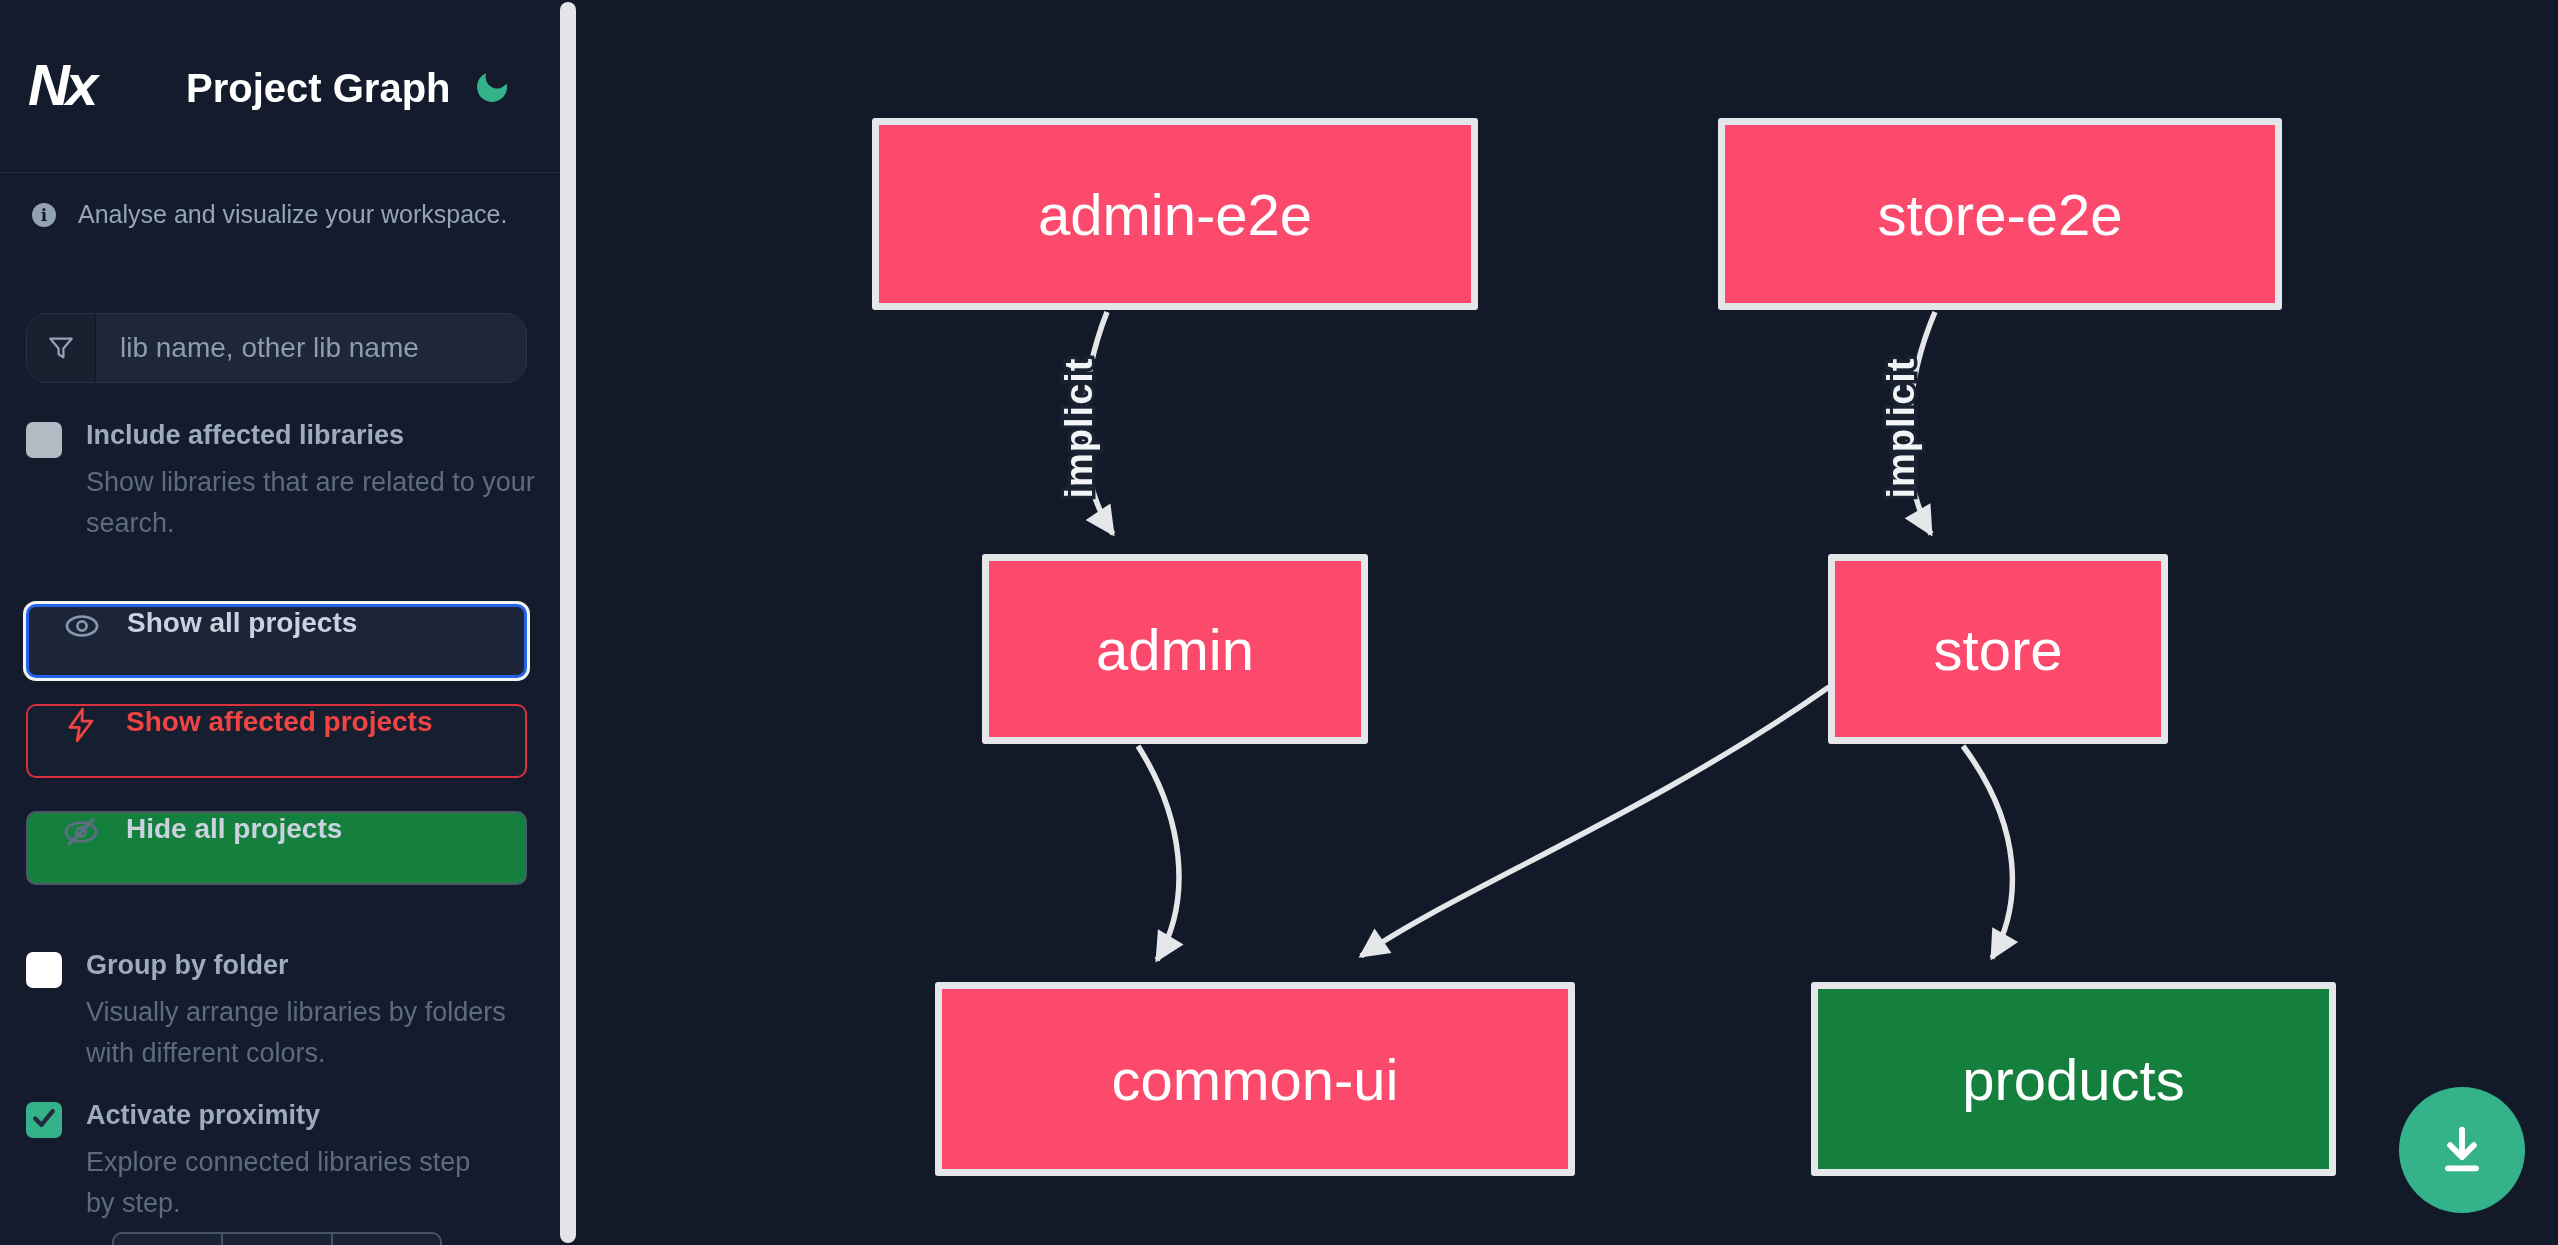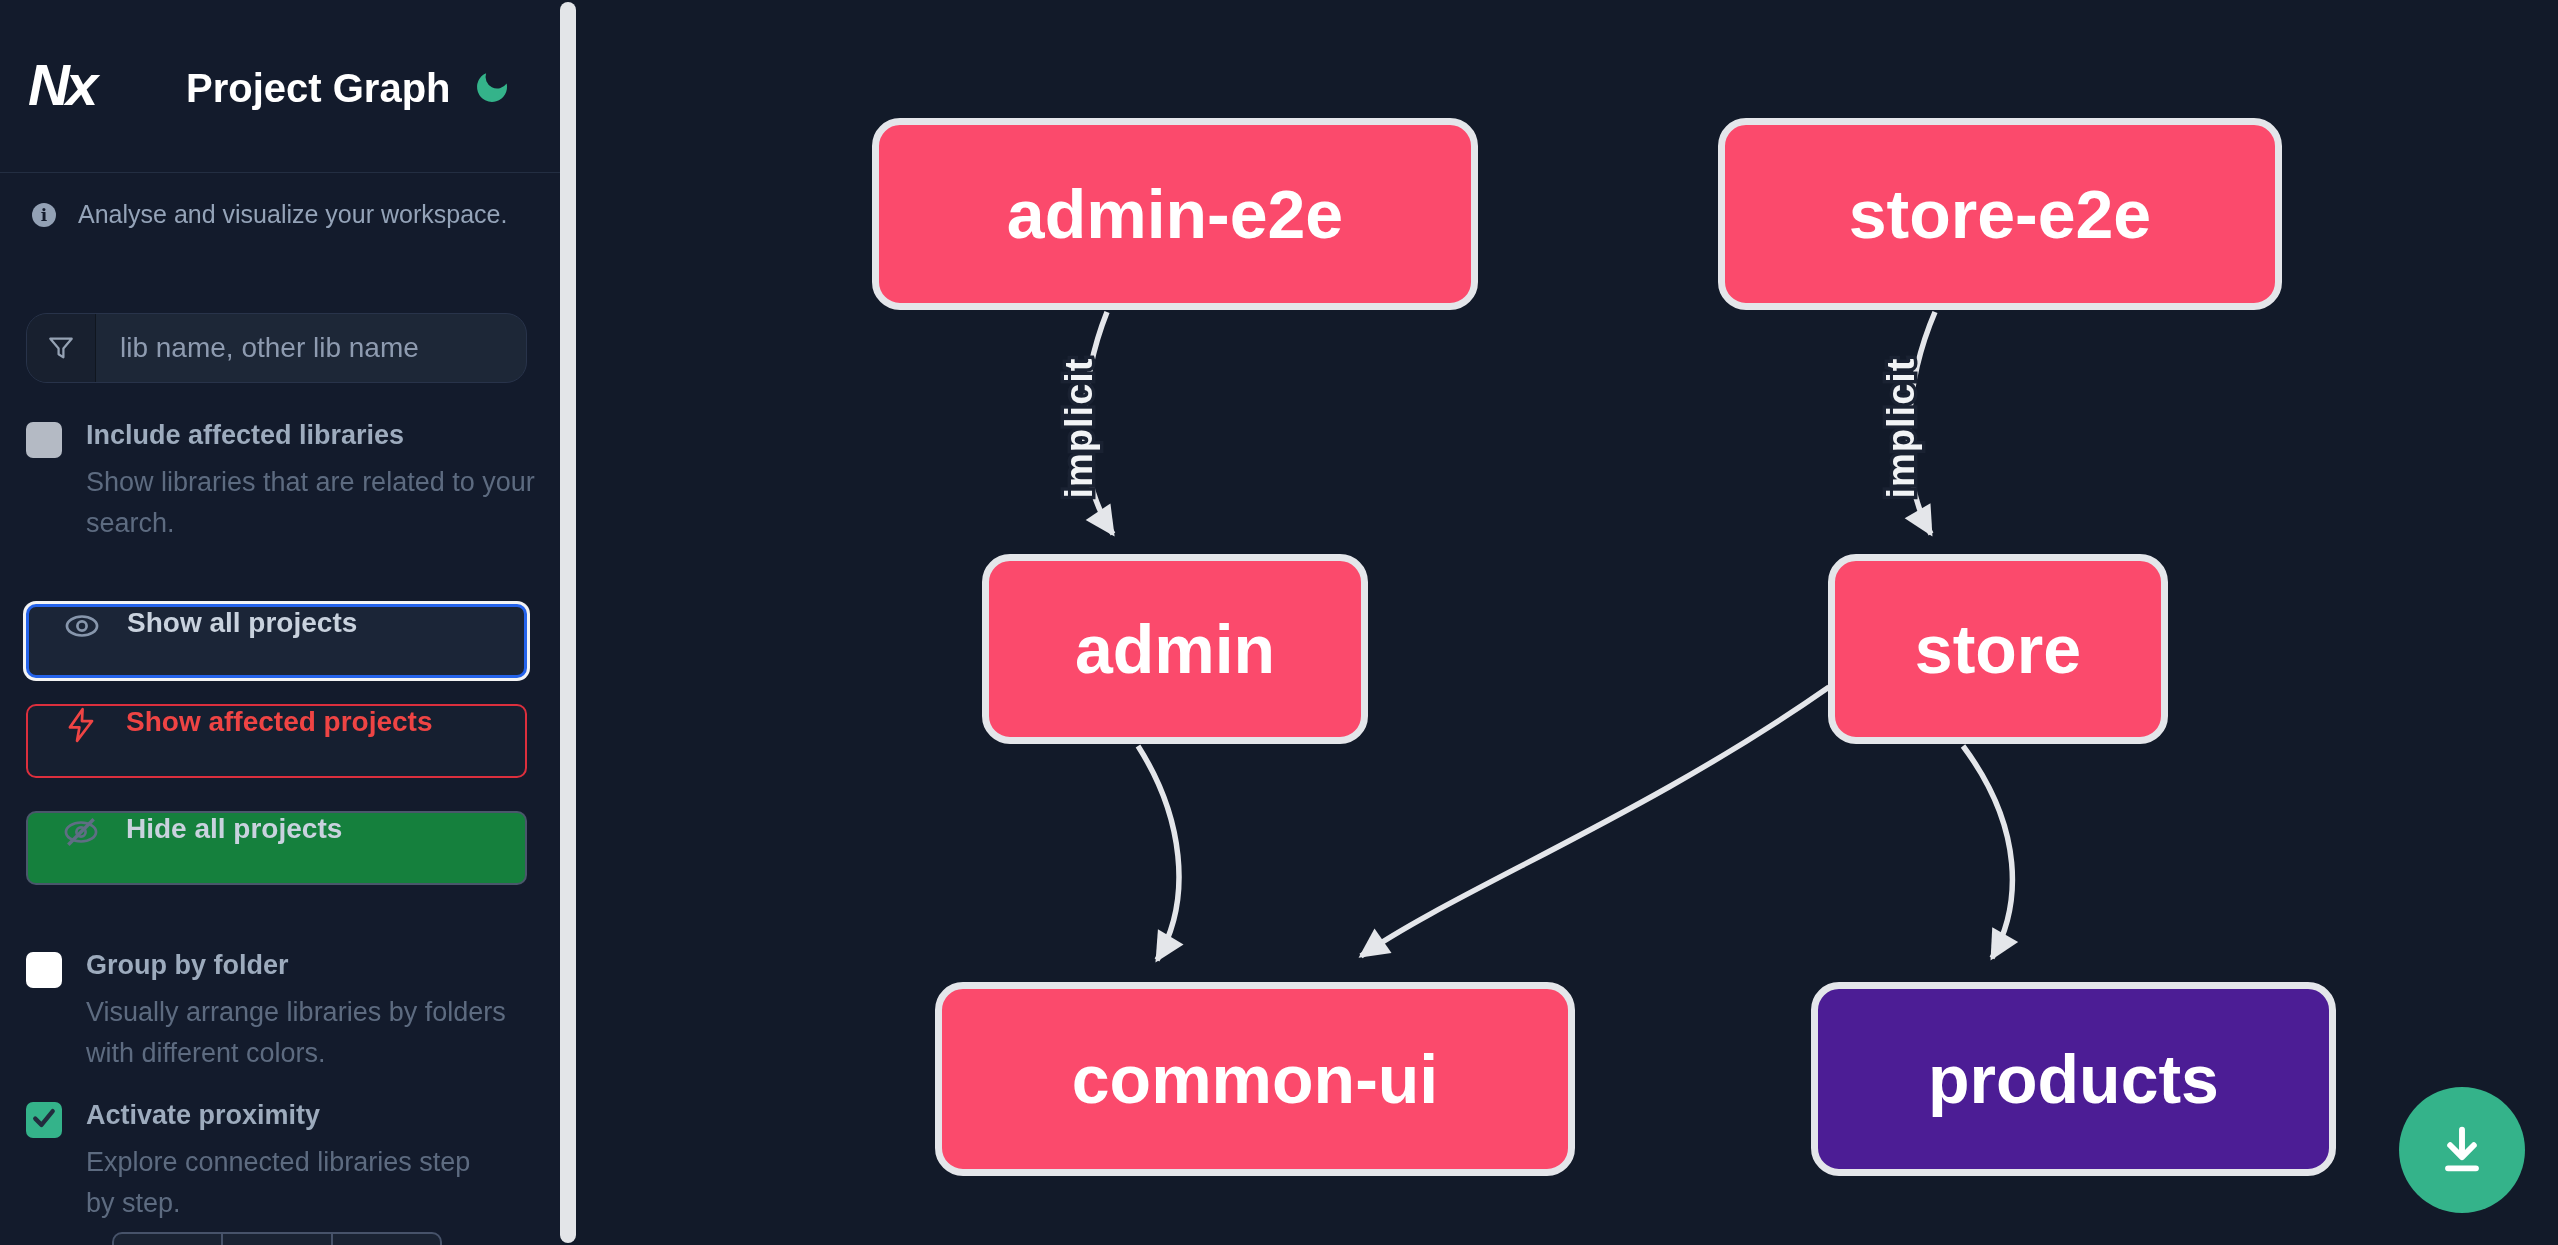"admin-e2e" .node { border-radius: 28px -> 3px; font-size: 68px -> 58px; font-weight: 700 -> 400 }
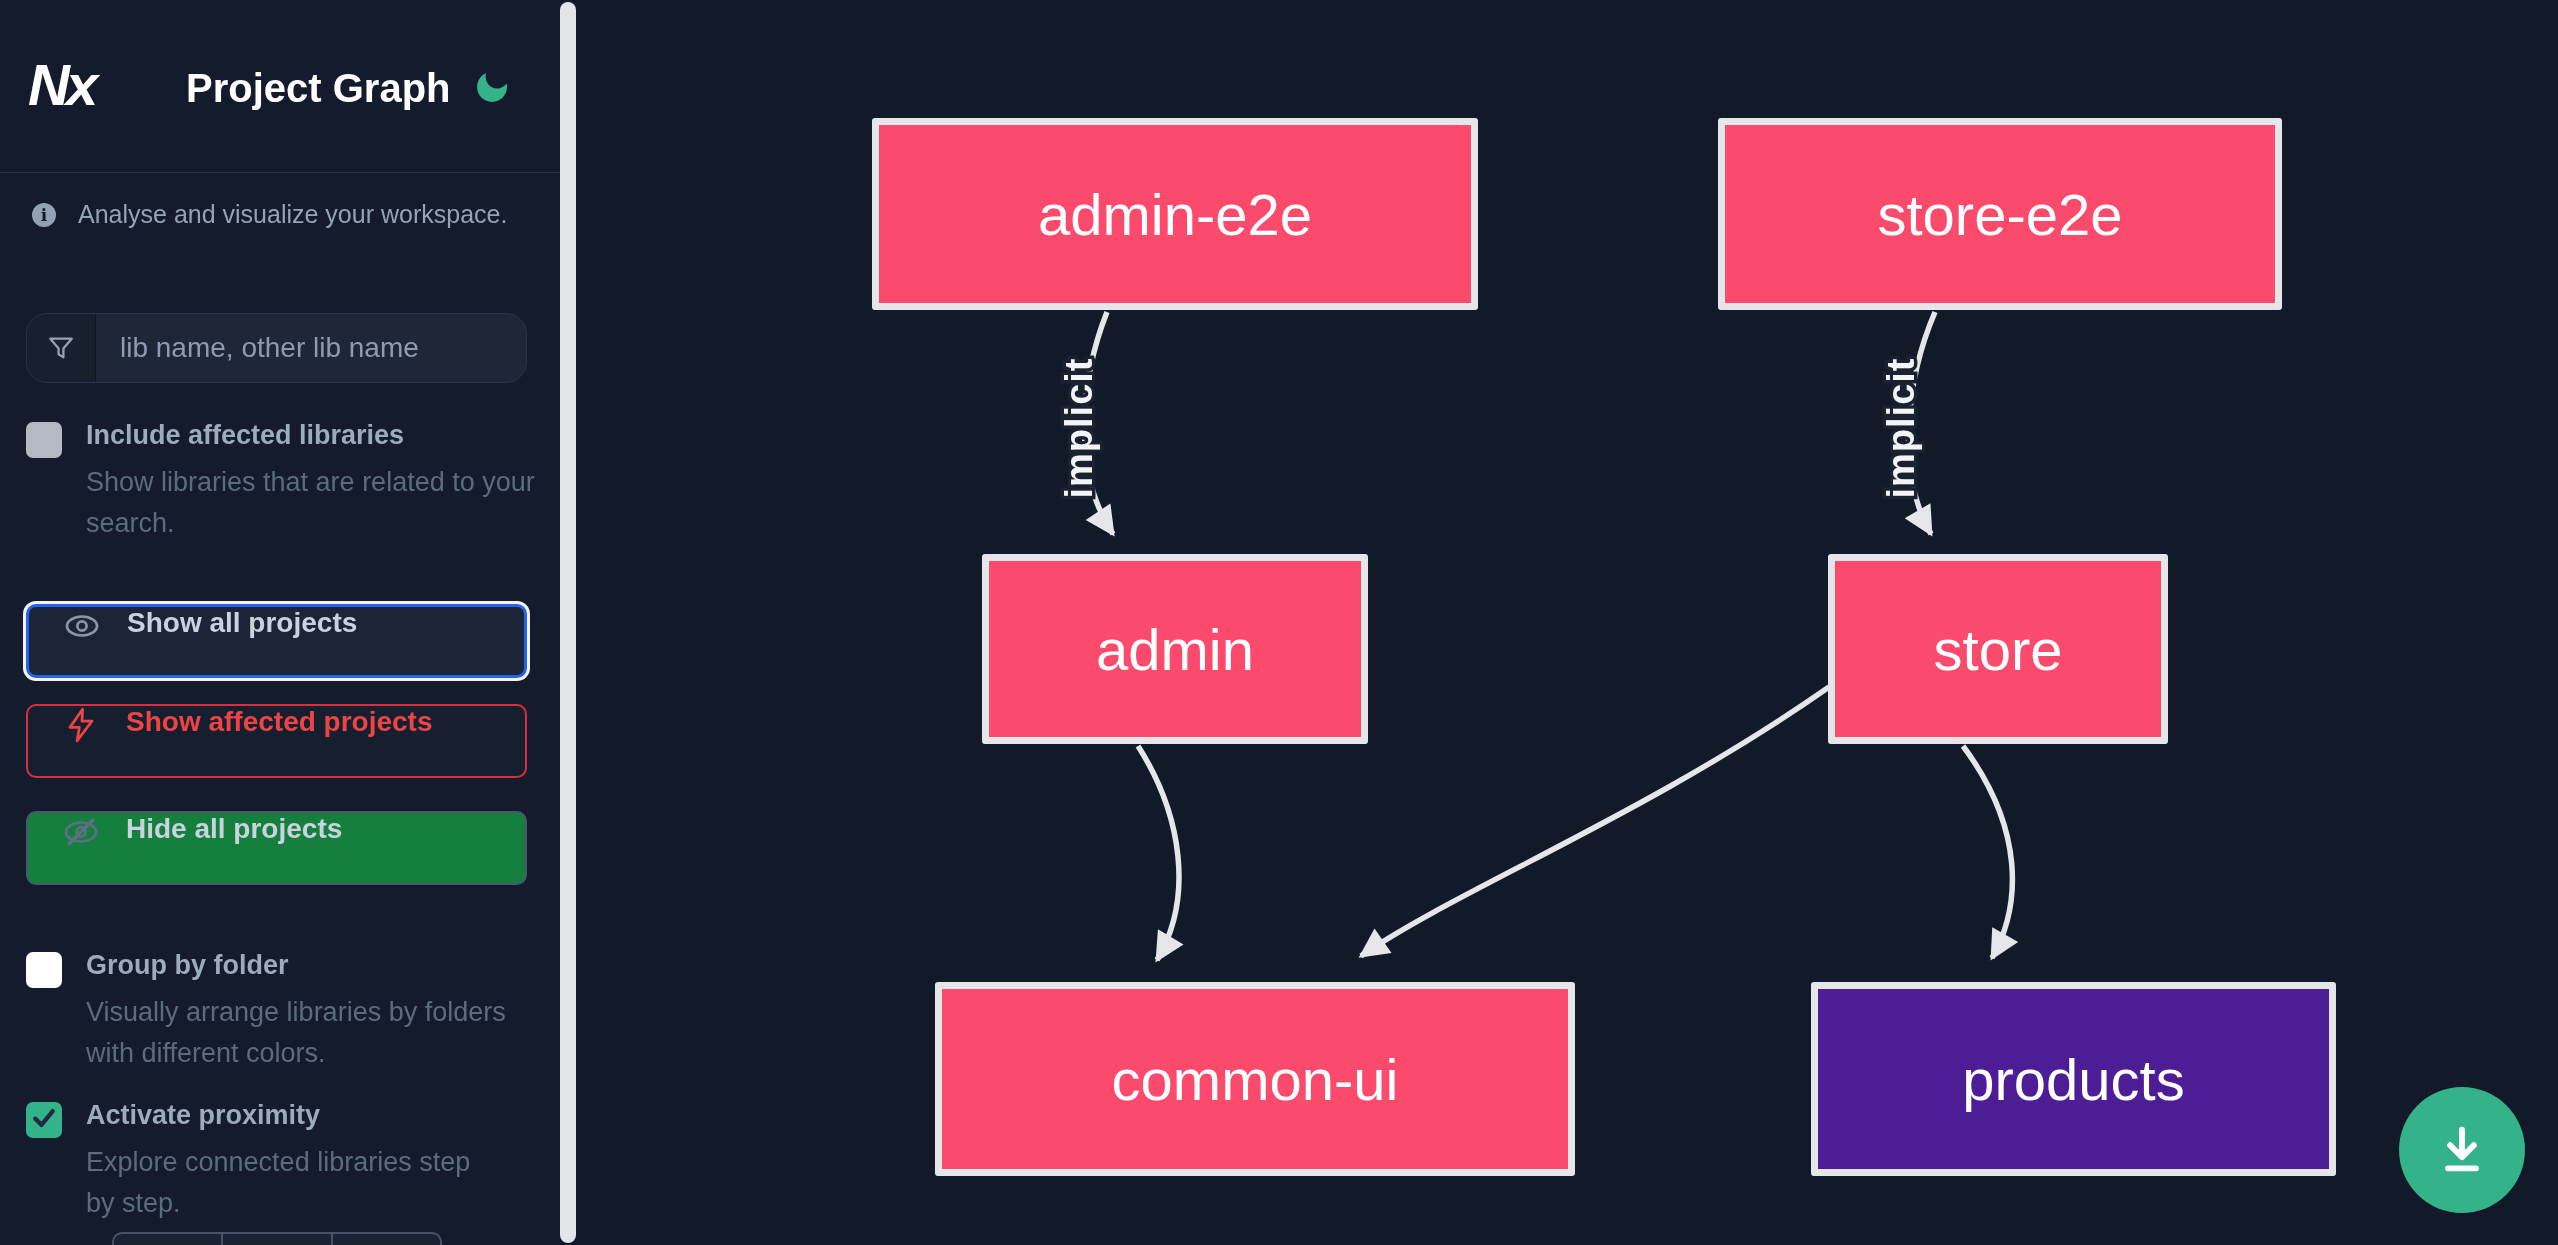"products" .node-gray { background: #4c1d95 -> #15803d }
